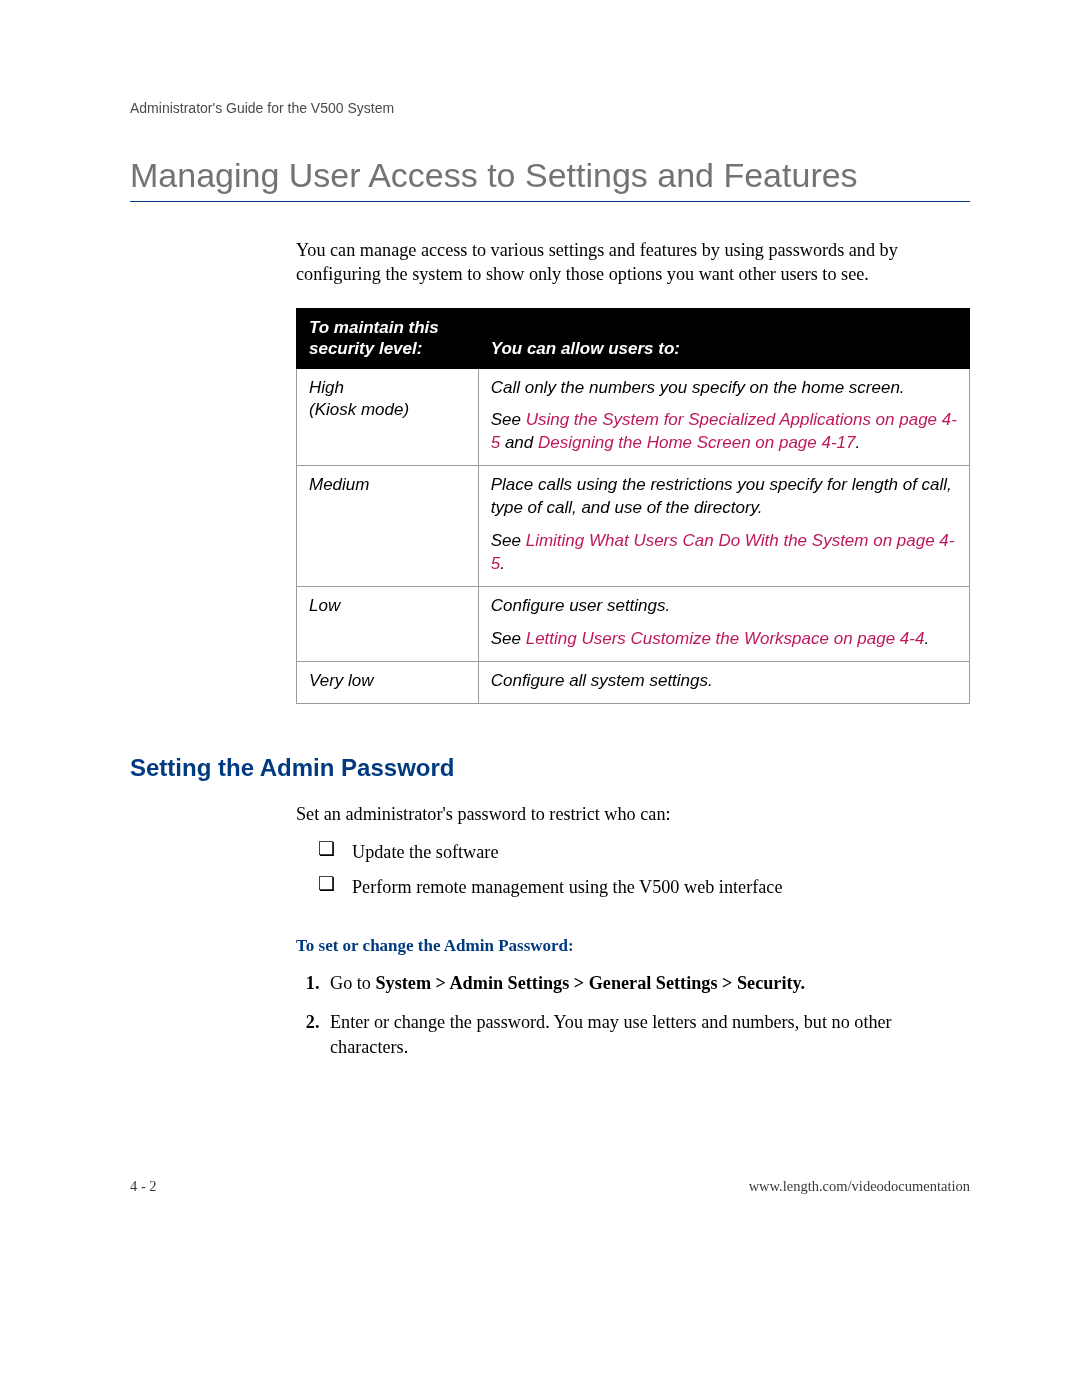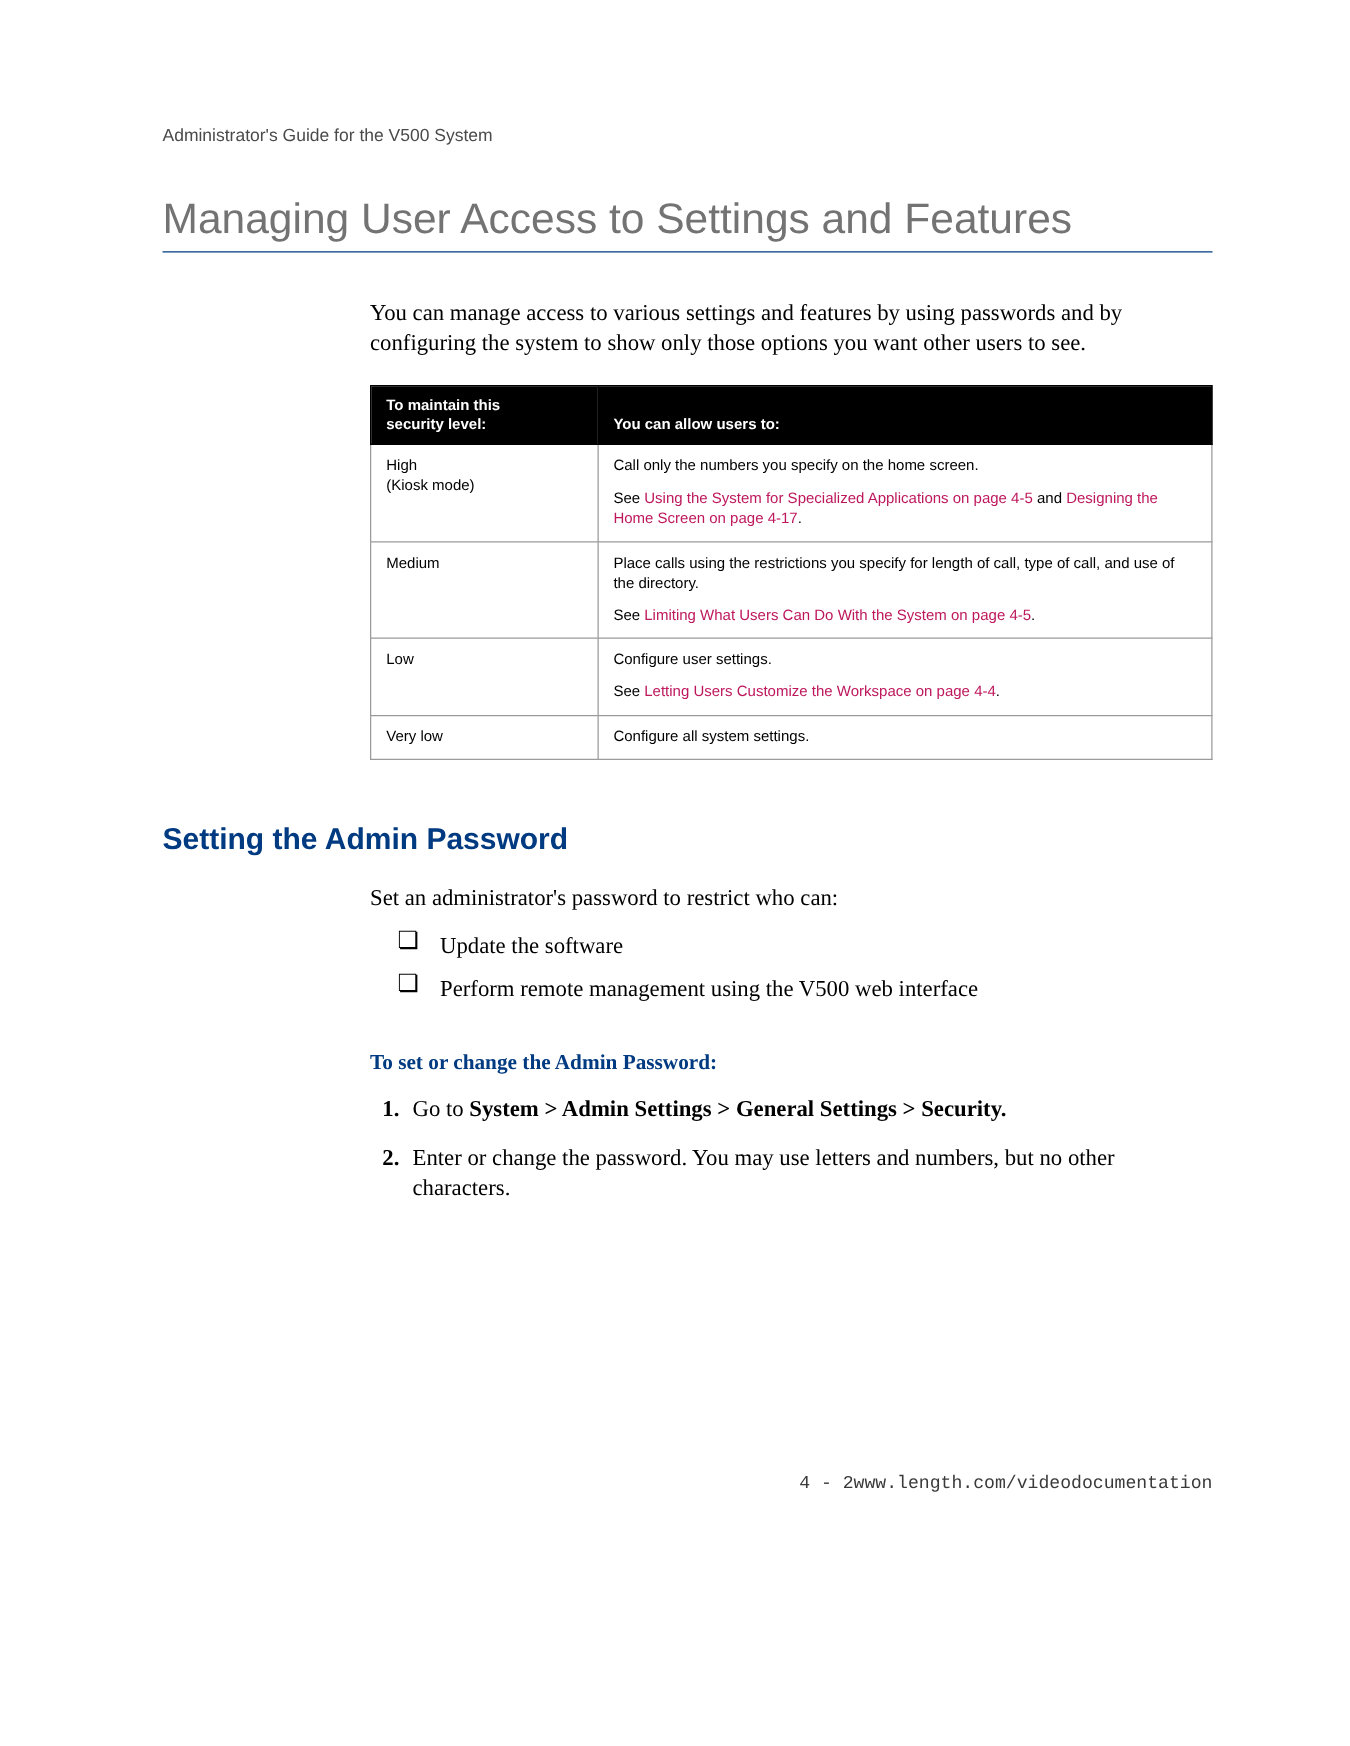"To maintain this" table.sec { font-size: 12px -> 17px; font-style: none -> italic }
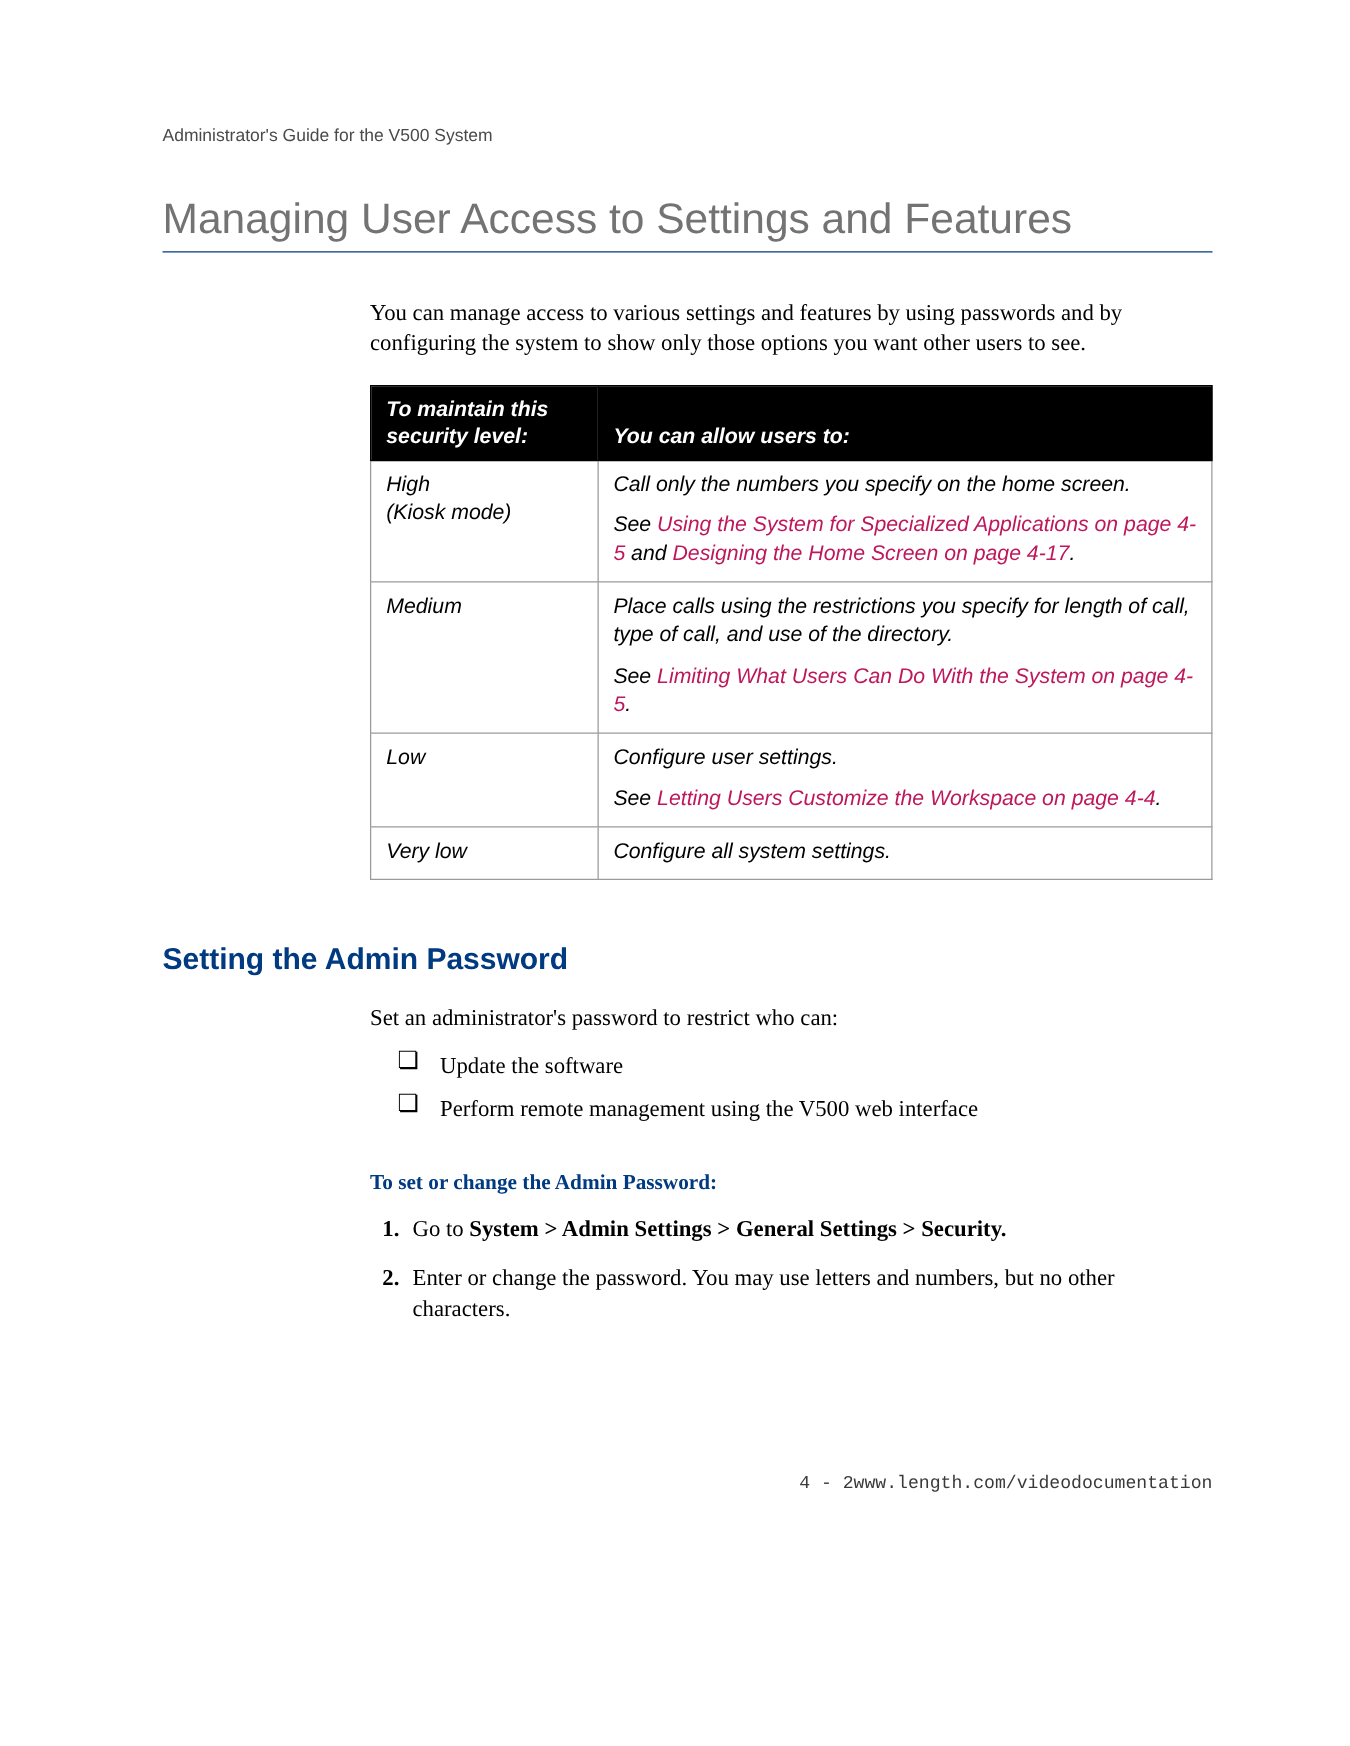"4 - 2" .footer { font-family: Liberation Mono, monospace -> Liberation Serif, serif; justify-content: flex-end -> space-between }
